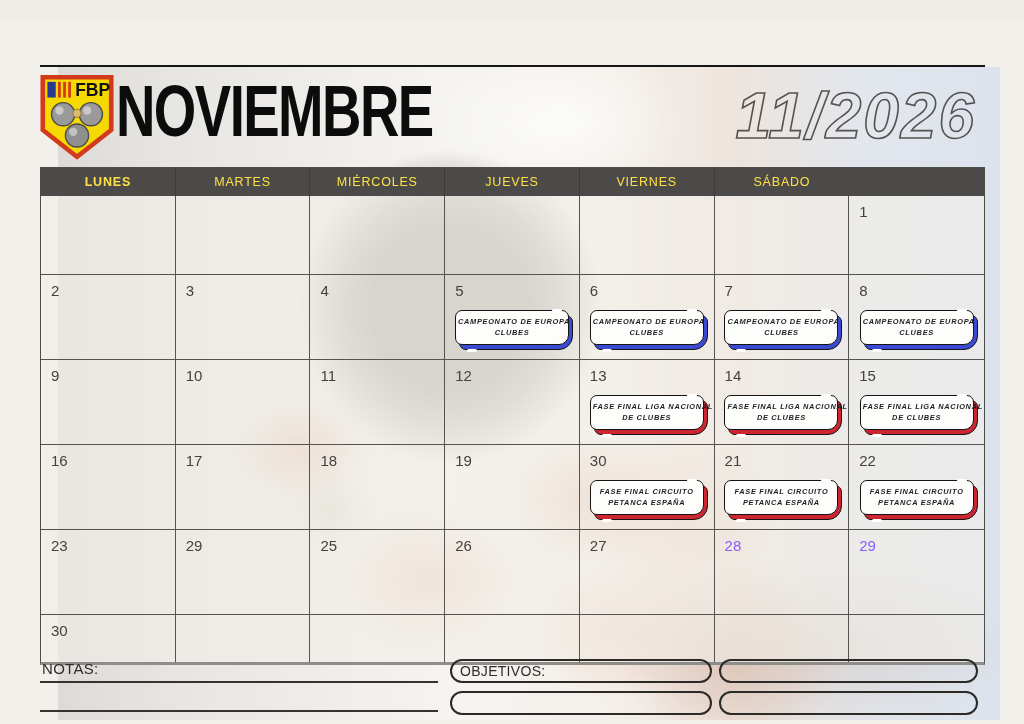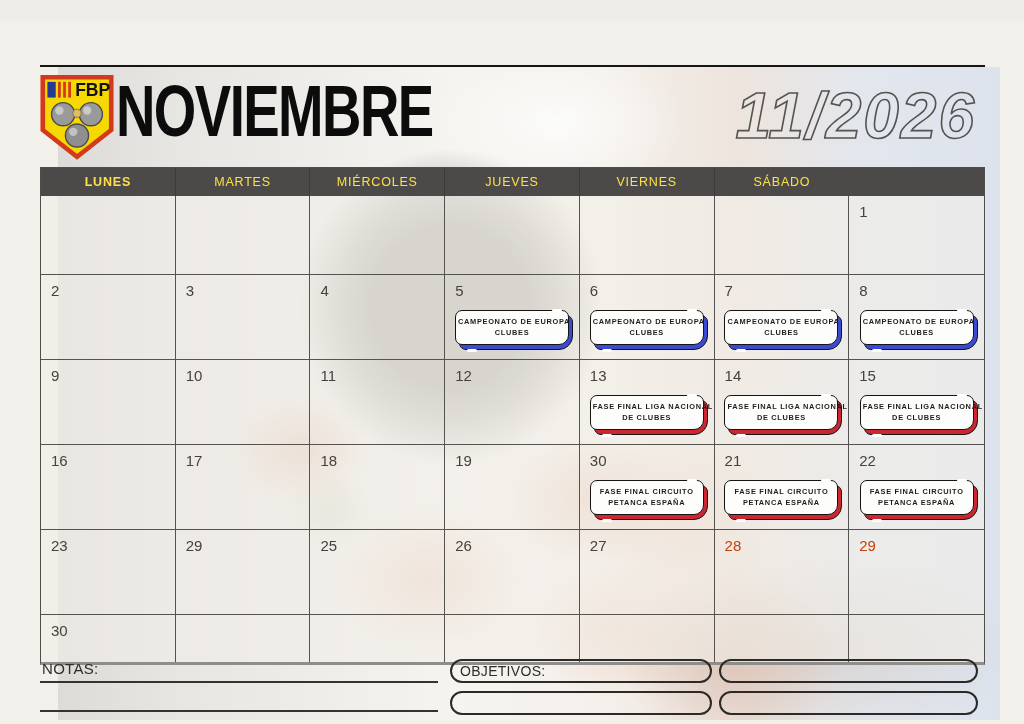"CAMPEONATO DE EUROPA" .badge-line { font-style: none -> italic }
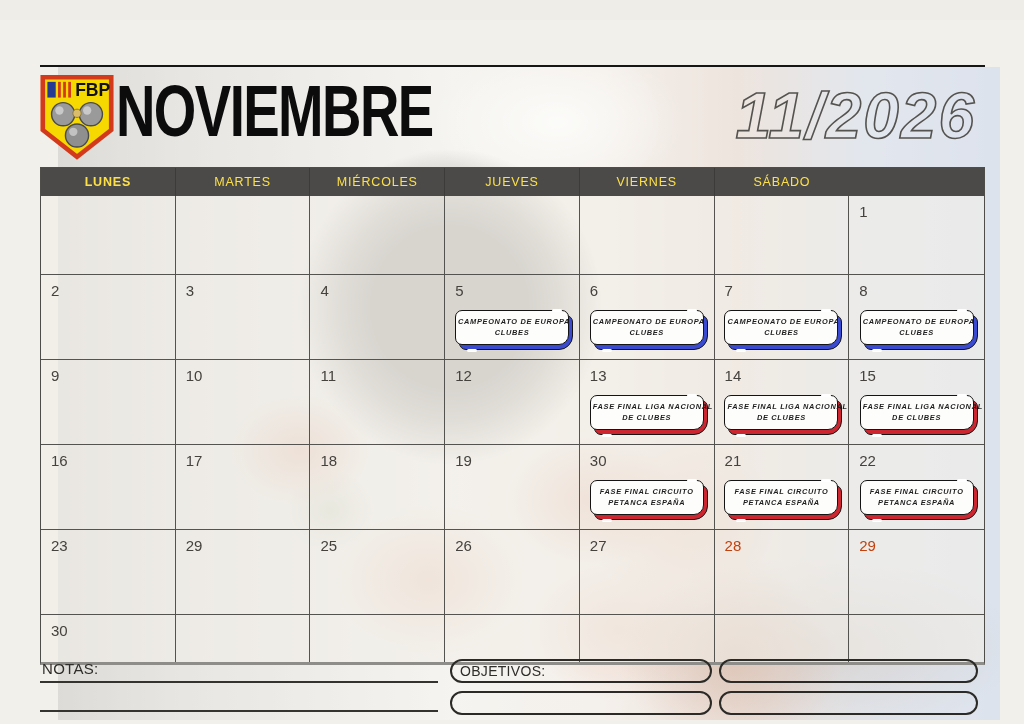"28" .cell.muted .daynum { color: #c2410c -> #8b5cf6 }
